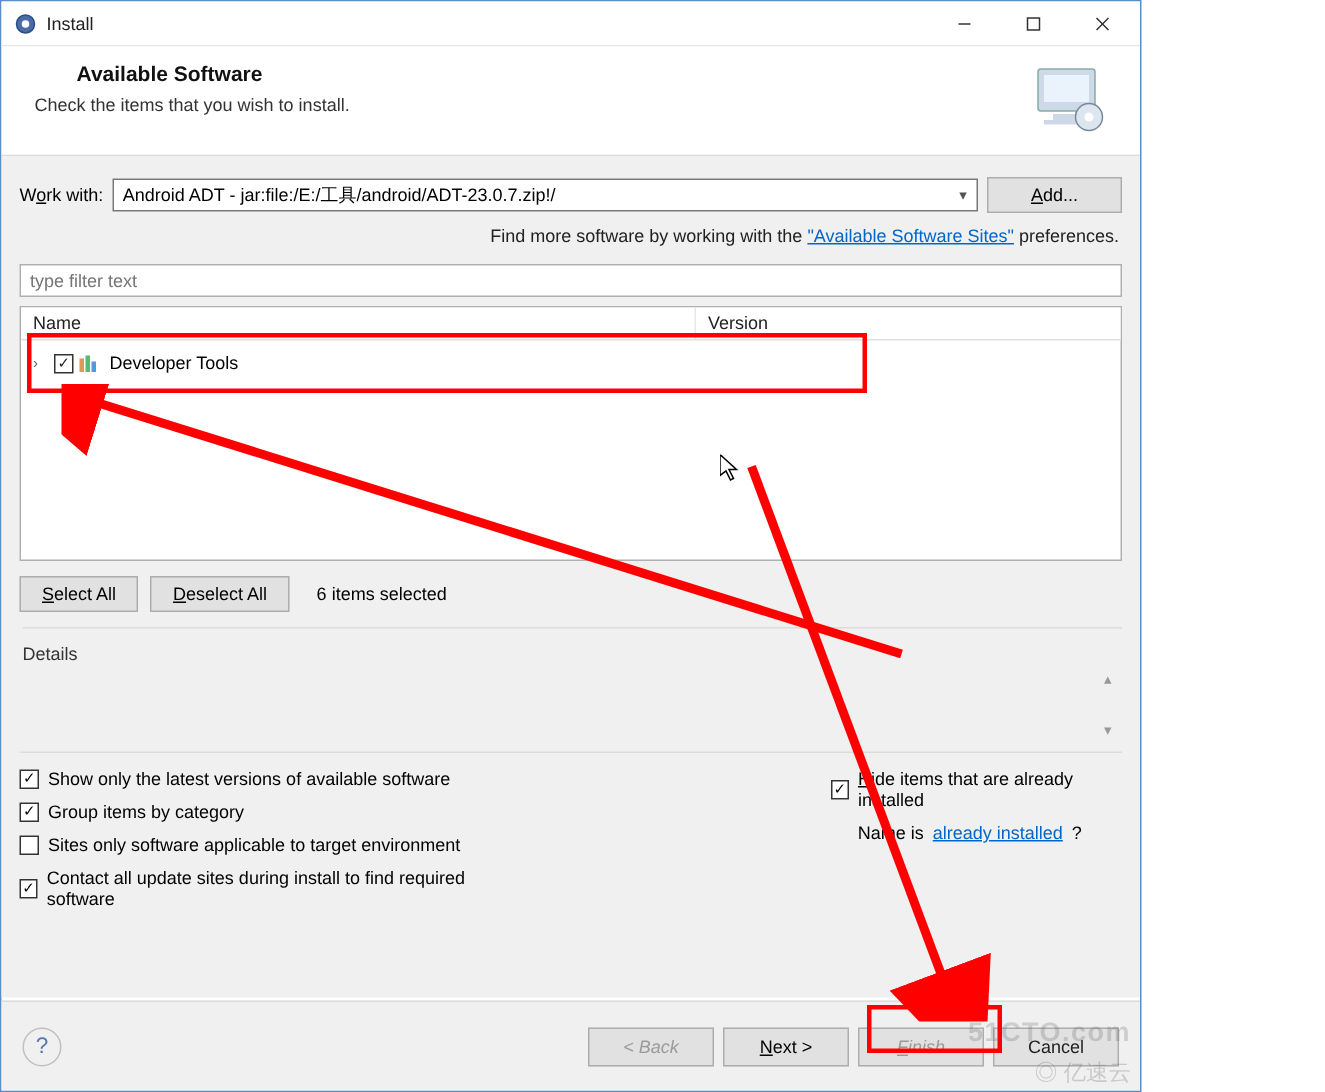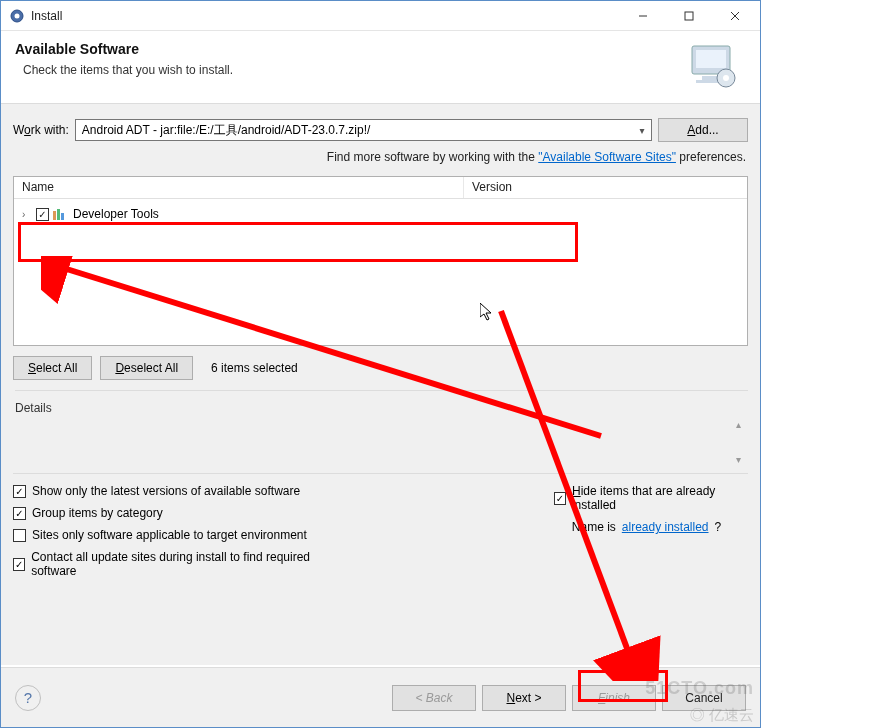"Available Software" .header-title { margin-left: none -> 36px }
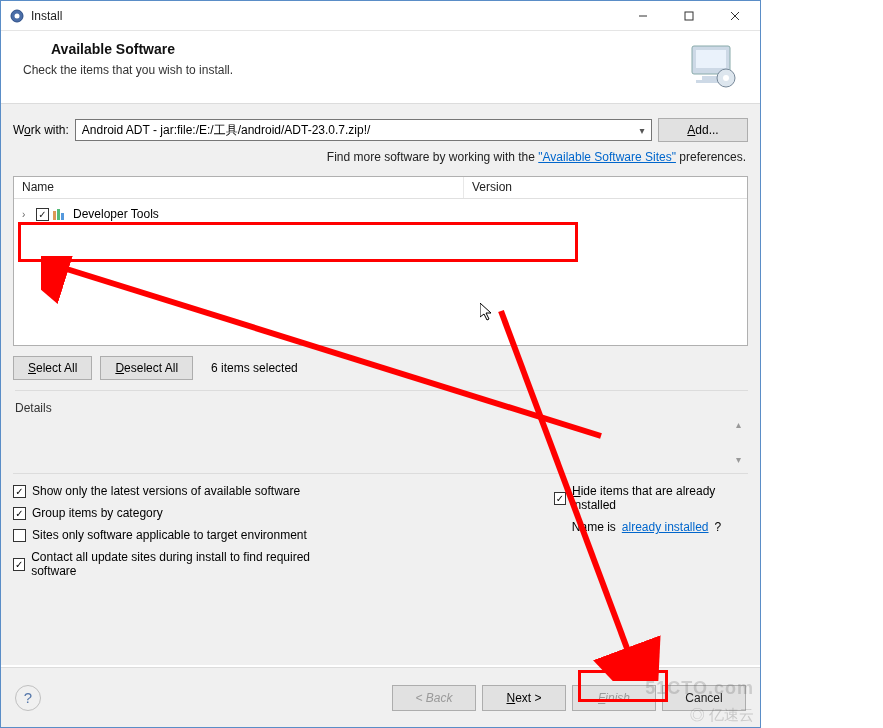"type filter text" input.filter-input { html: none -> <input> }
